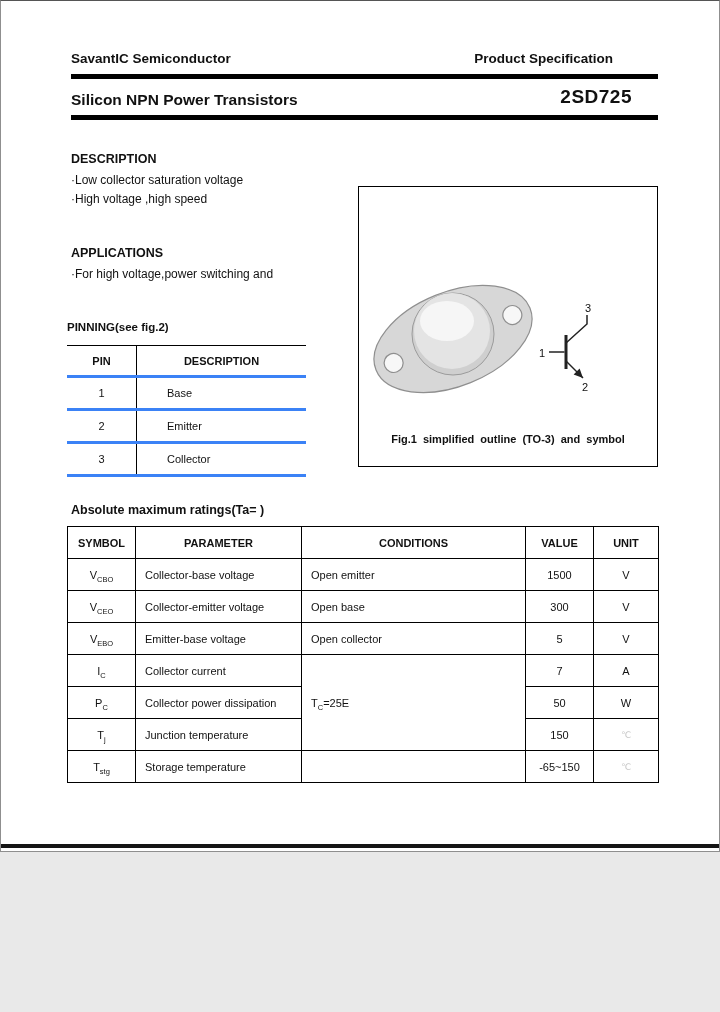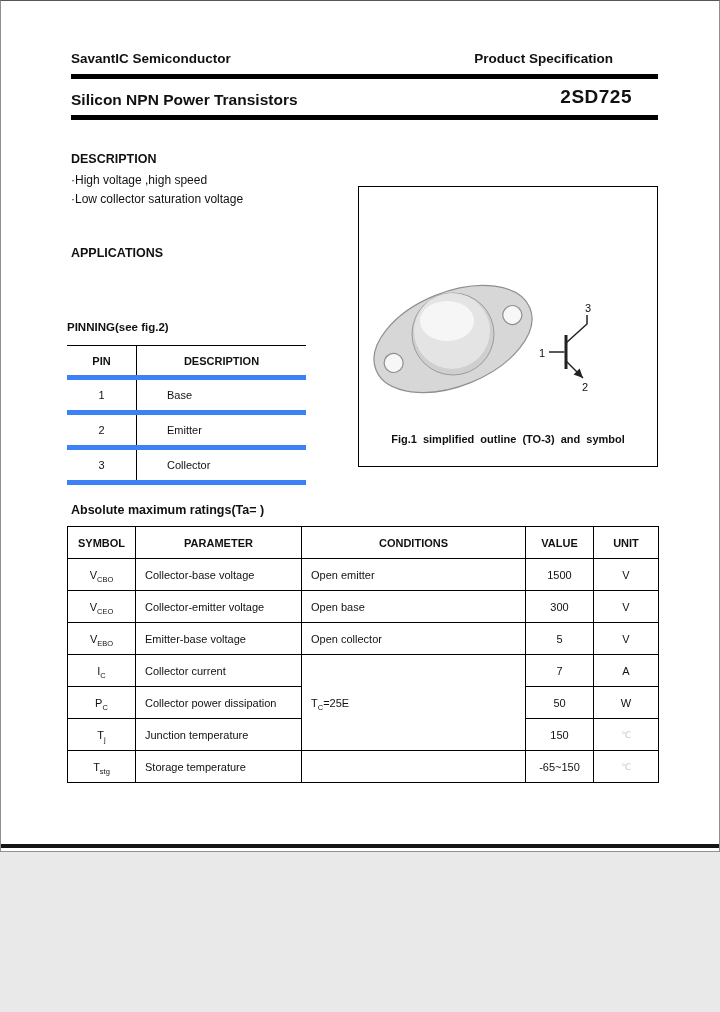"·High voltage ,high speed" div { order: before "·Low collector saturation voltage" -> after "·Low collector saturation voltage" }
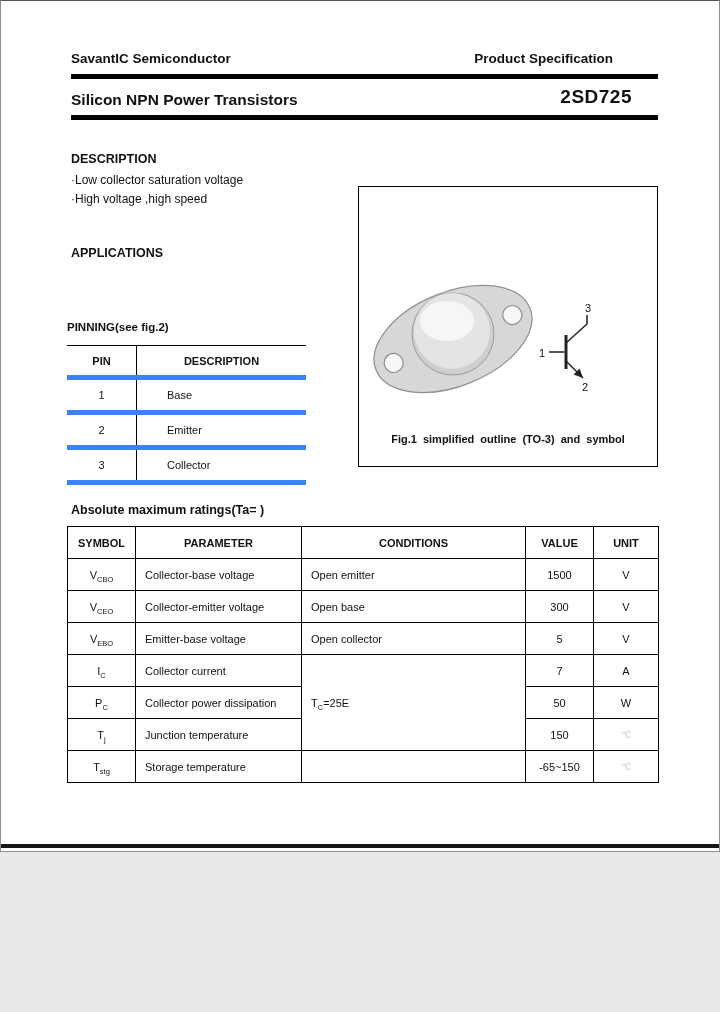"·For high voltage,power switching and" div { html: none -> <div>·For high voltage,power switching and</div> }
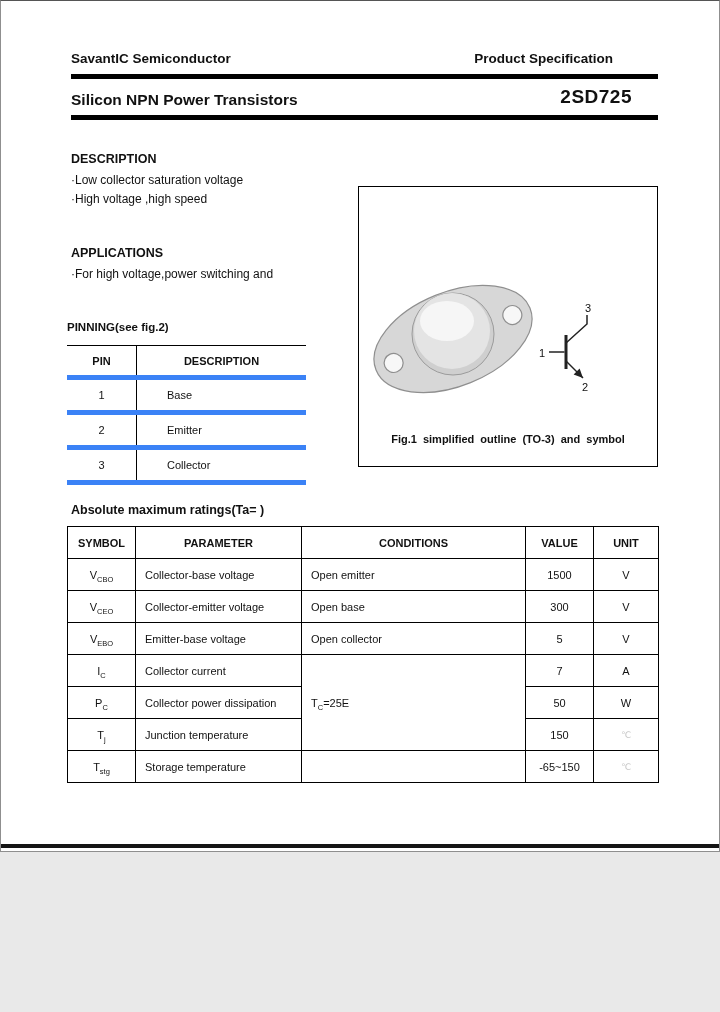"PIN" .pin-table th, .pin-table td { border-bottom: 5px solid #3b82f6 -> 3px solid #3b82f6 }
